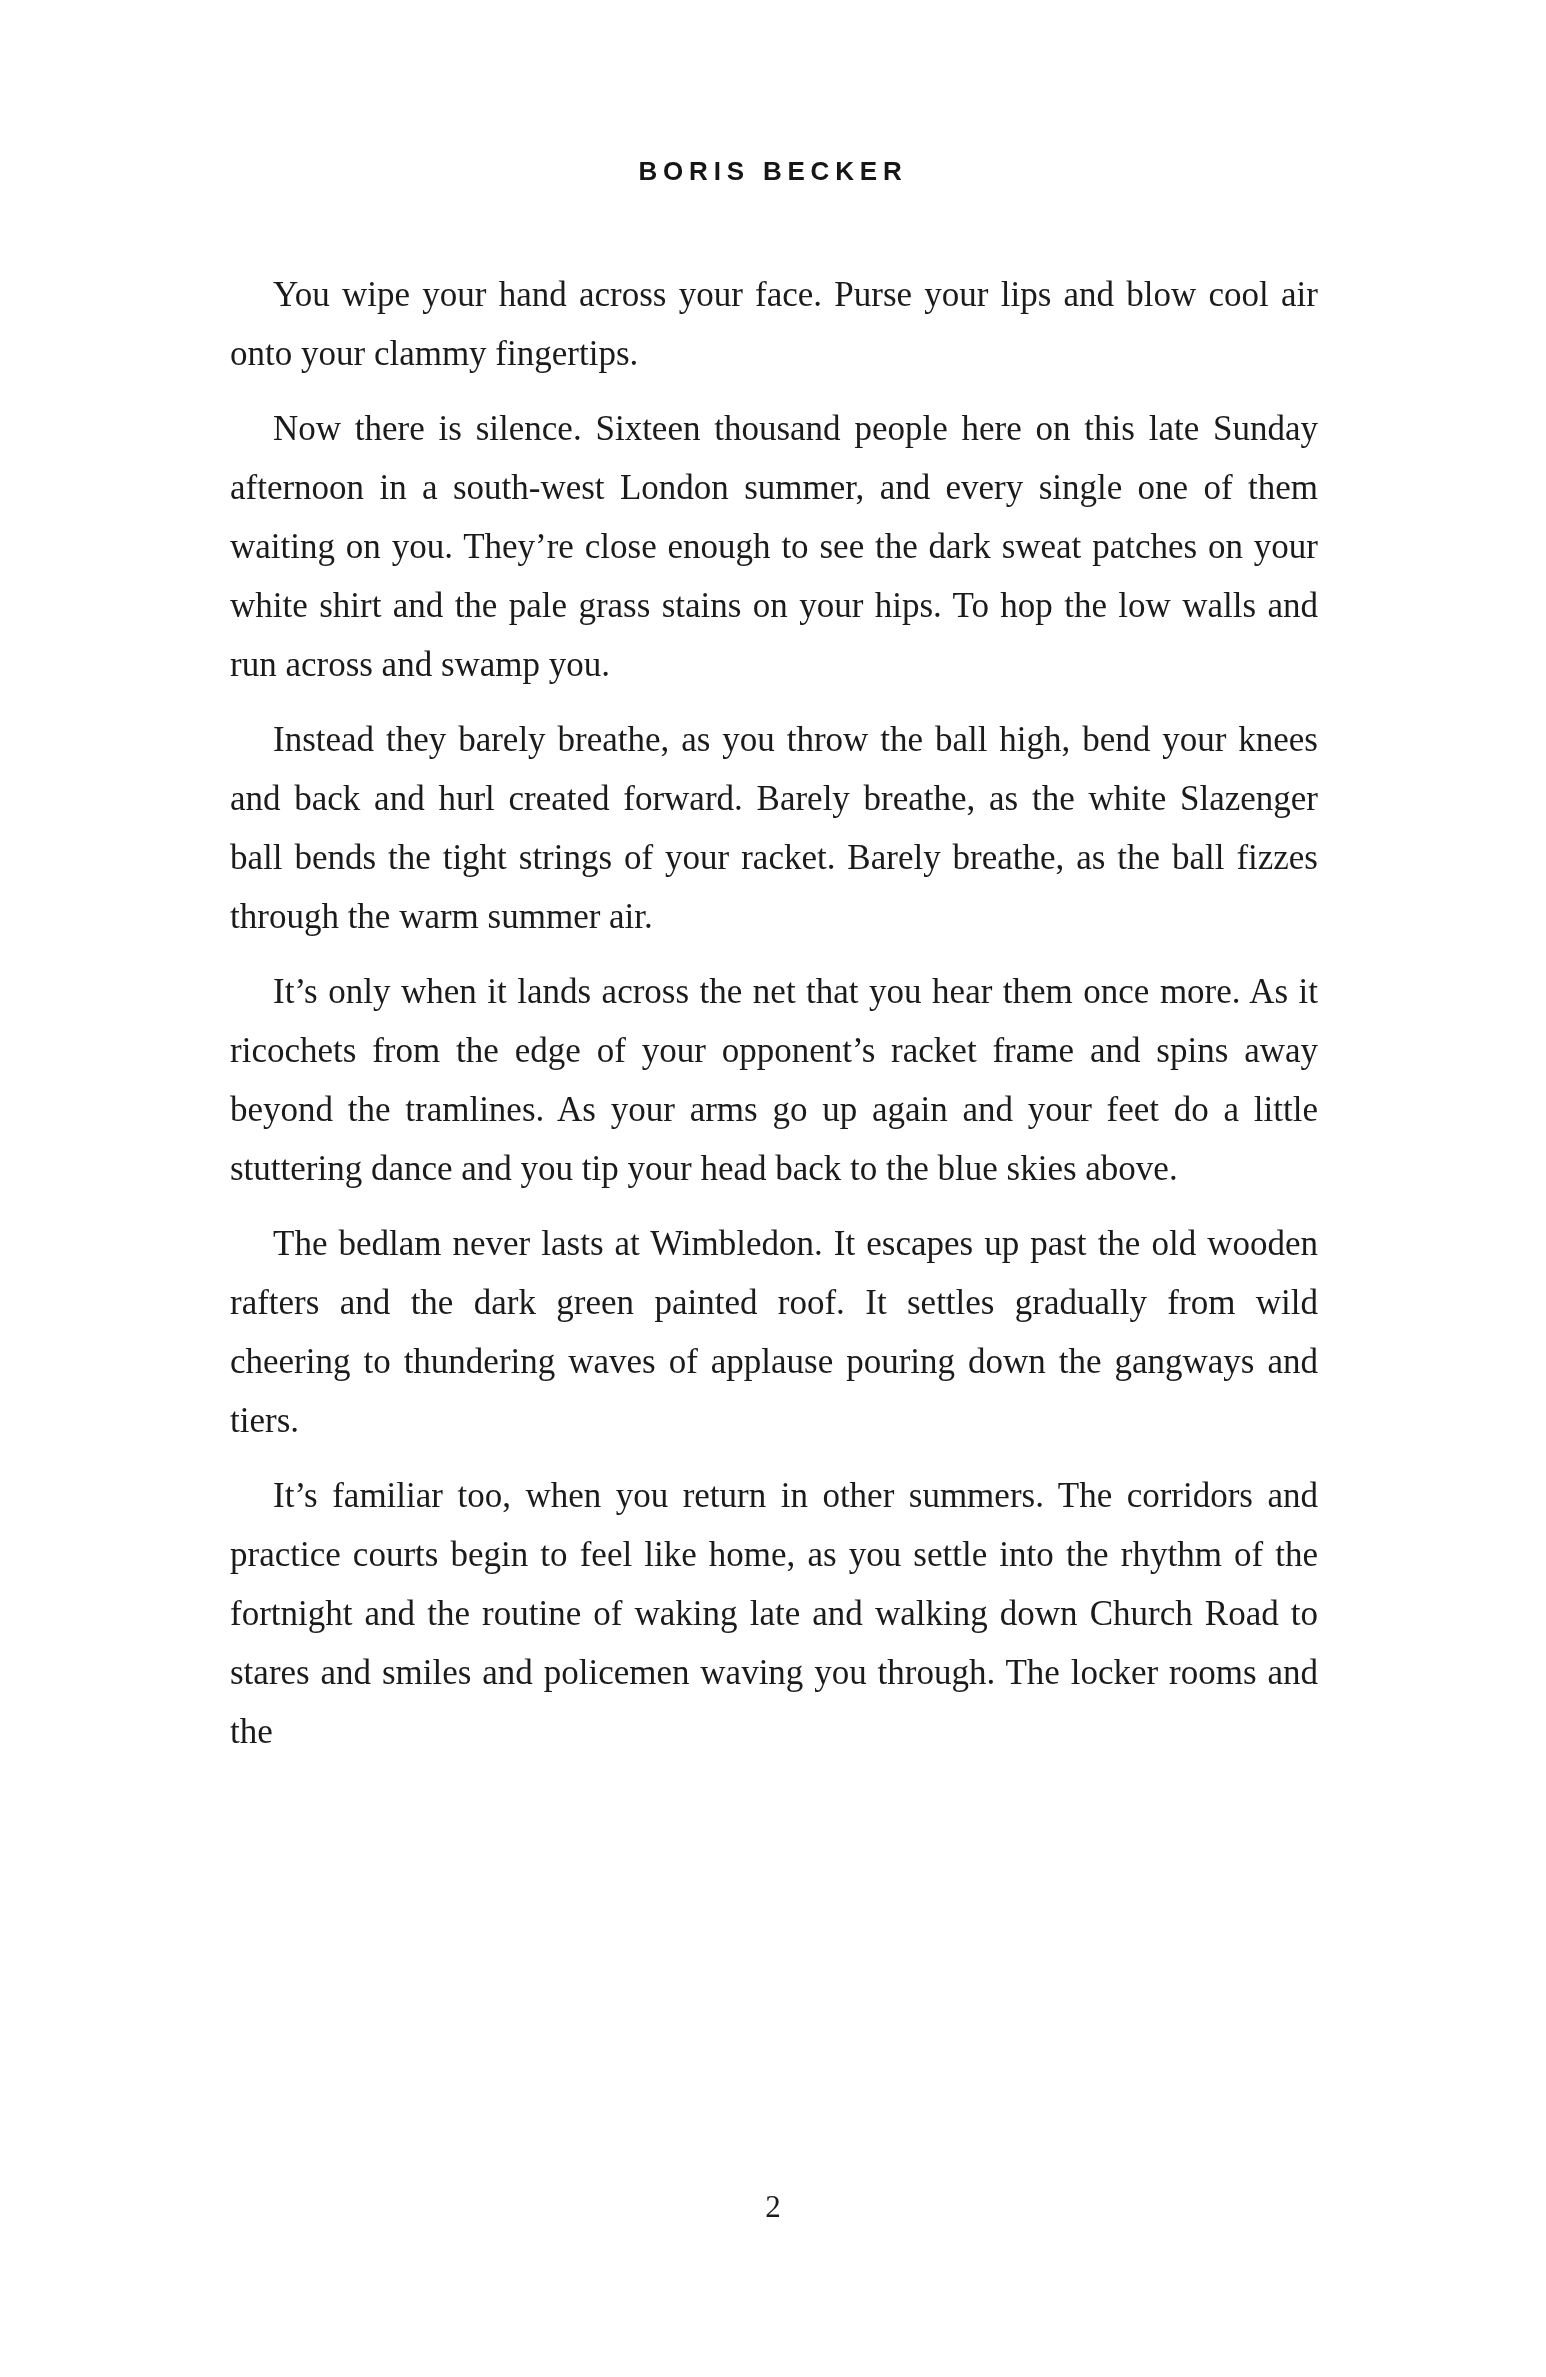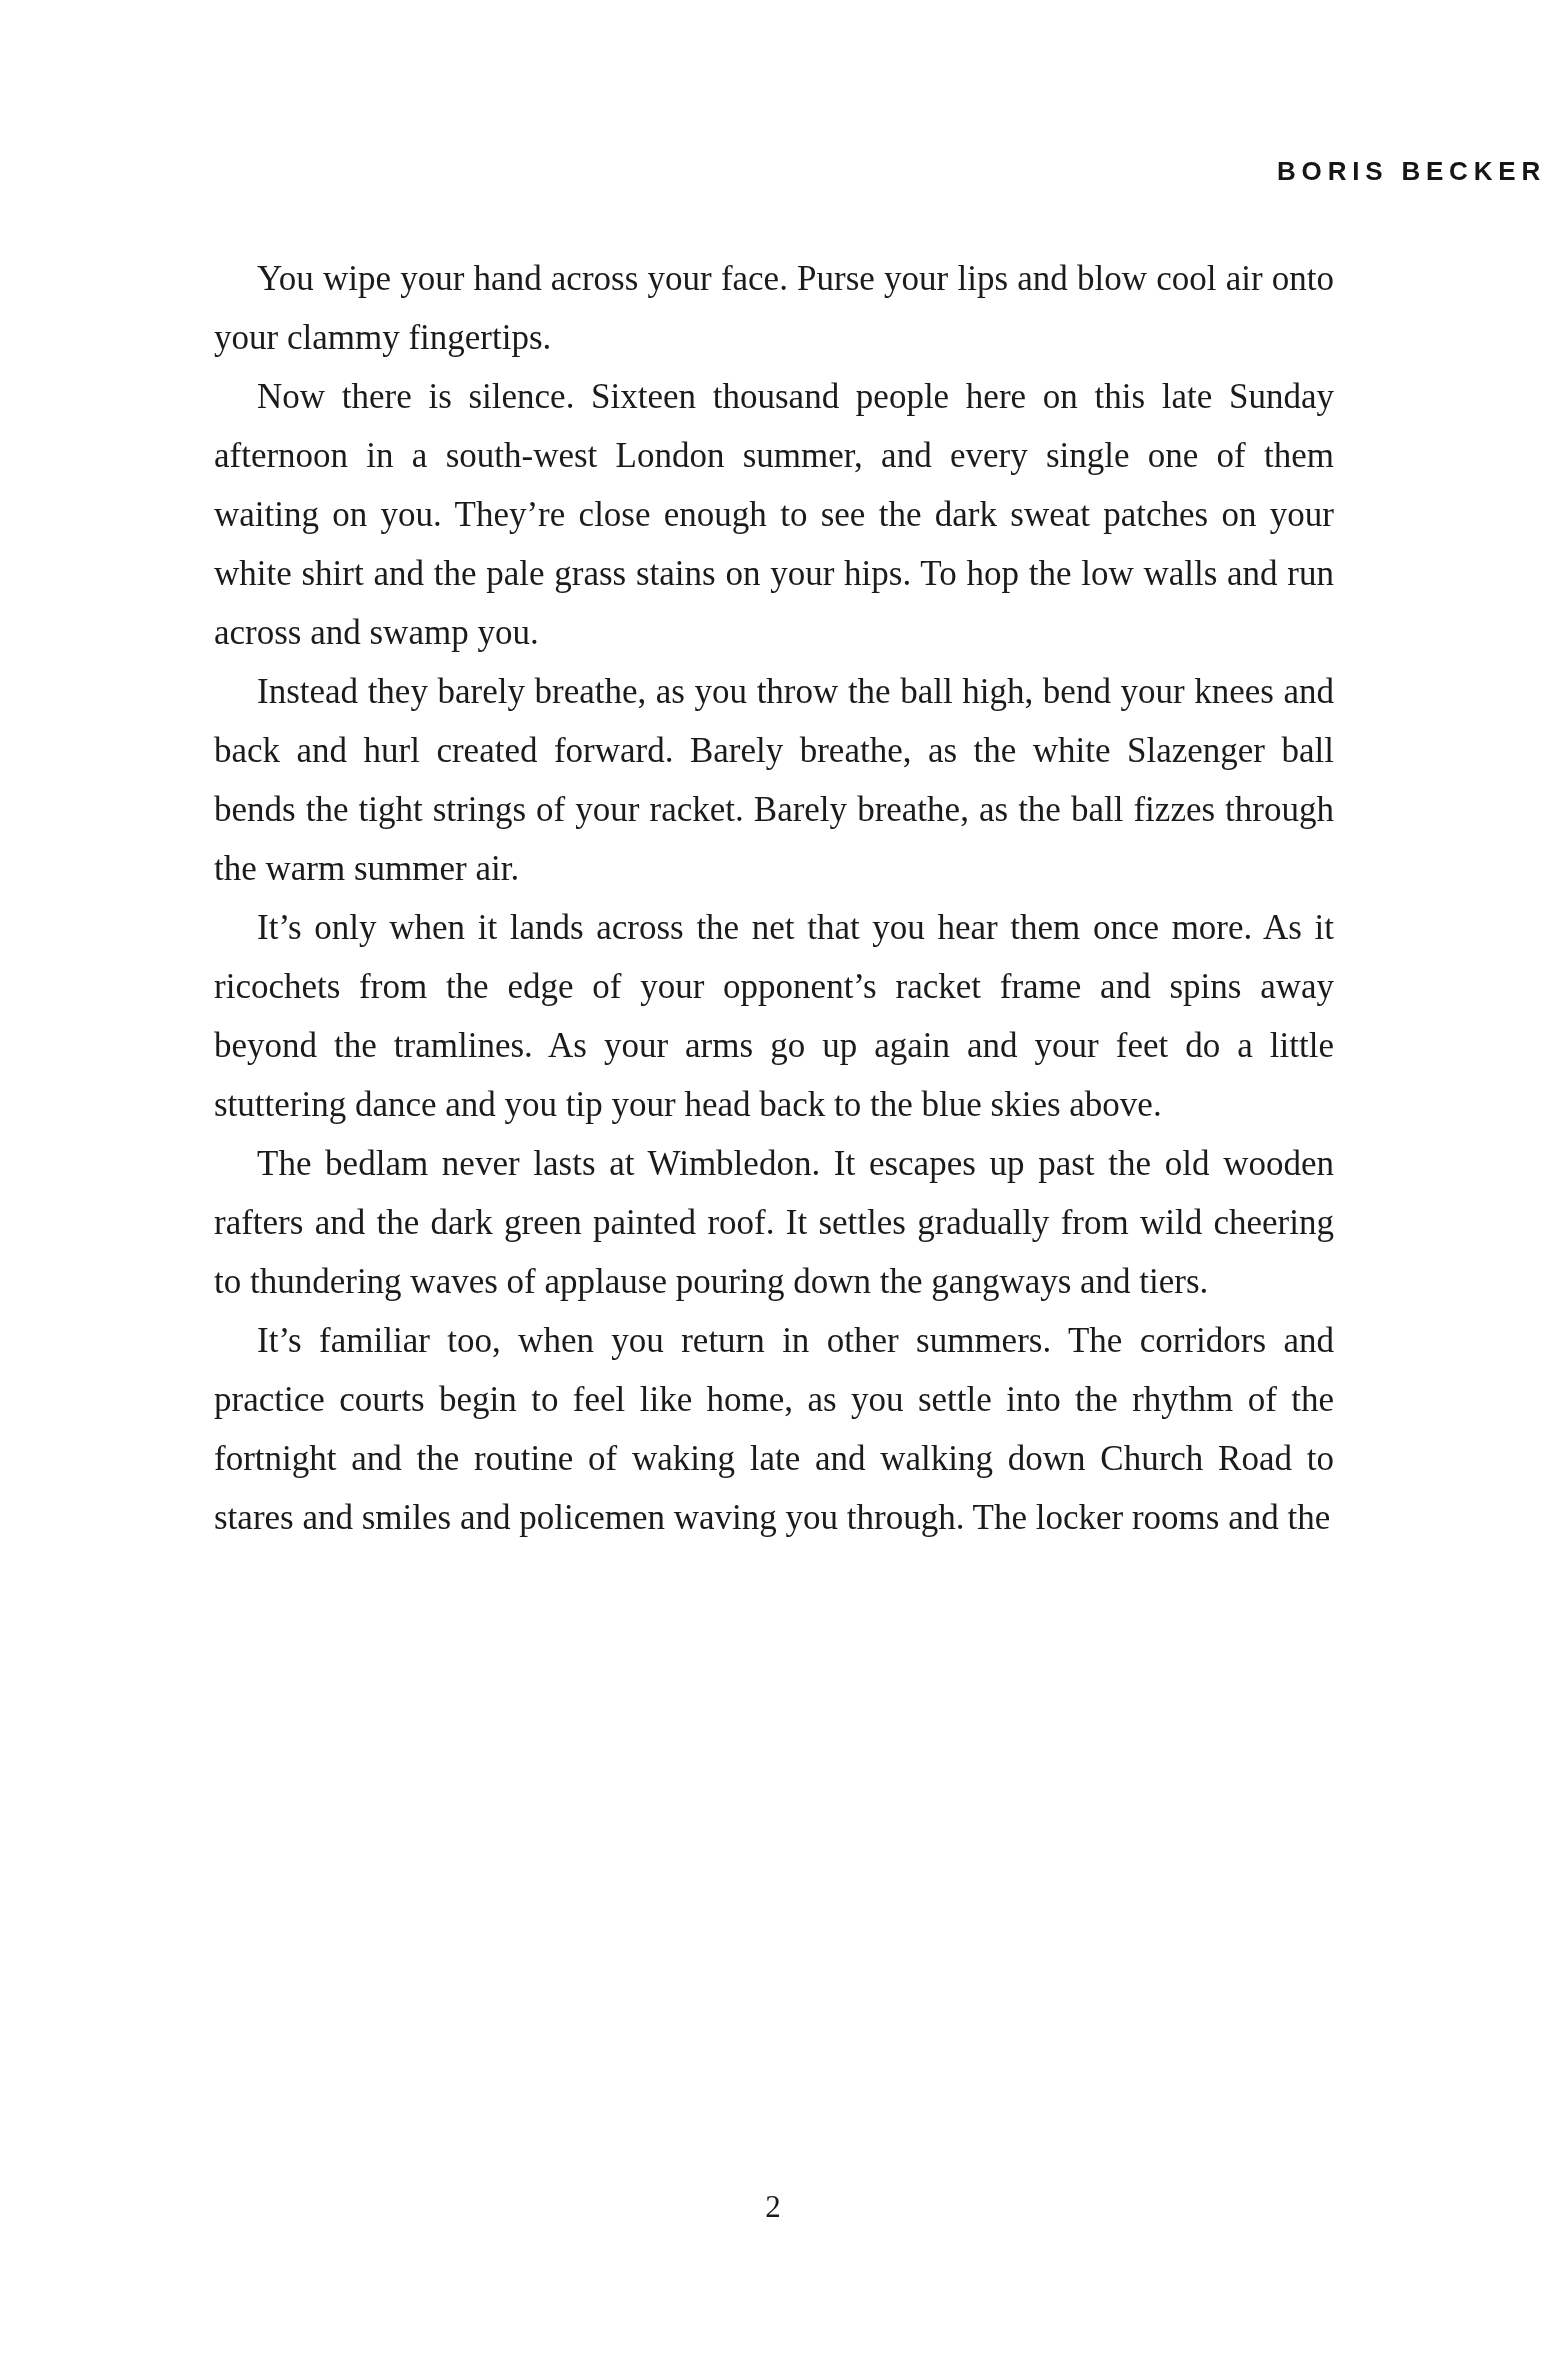"BORIS BECKER" .running-header { text-align: right -> center }
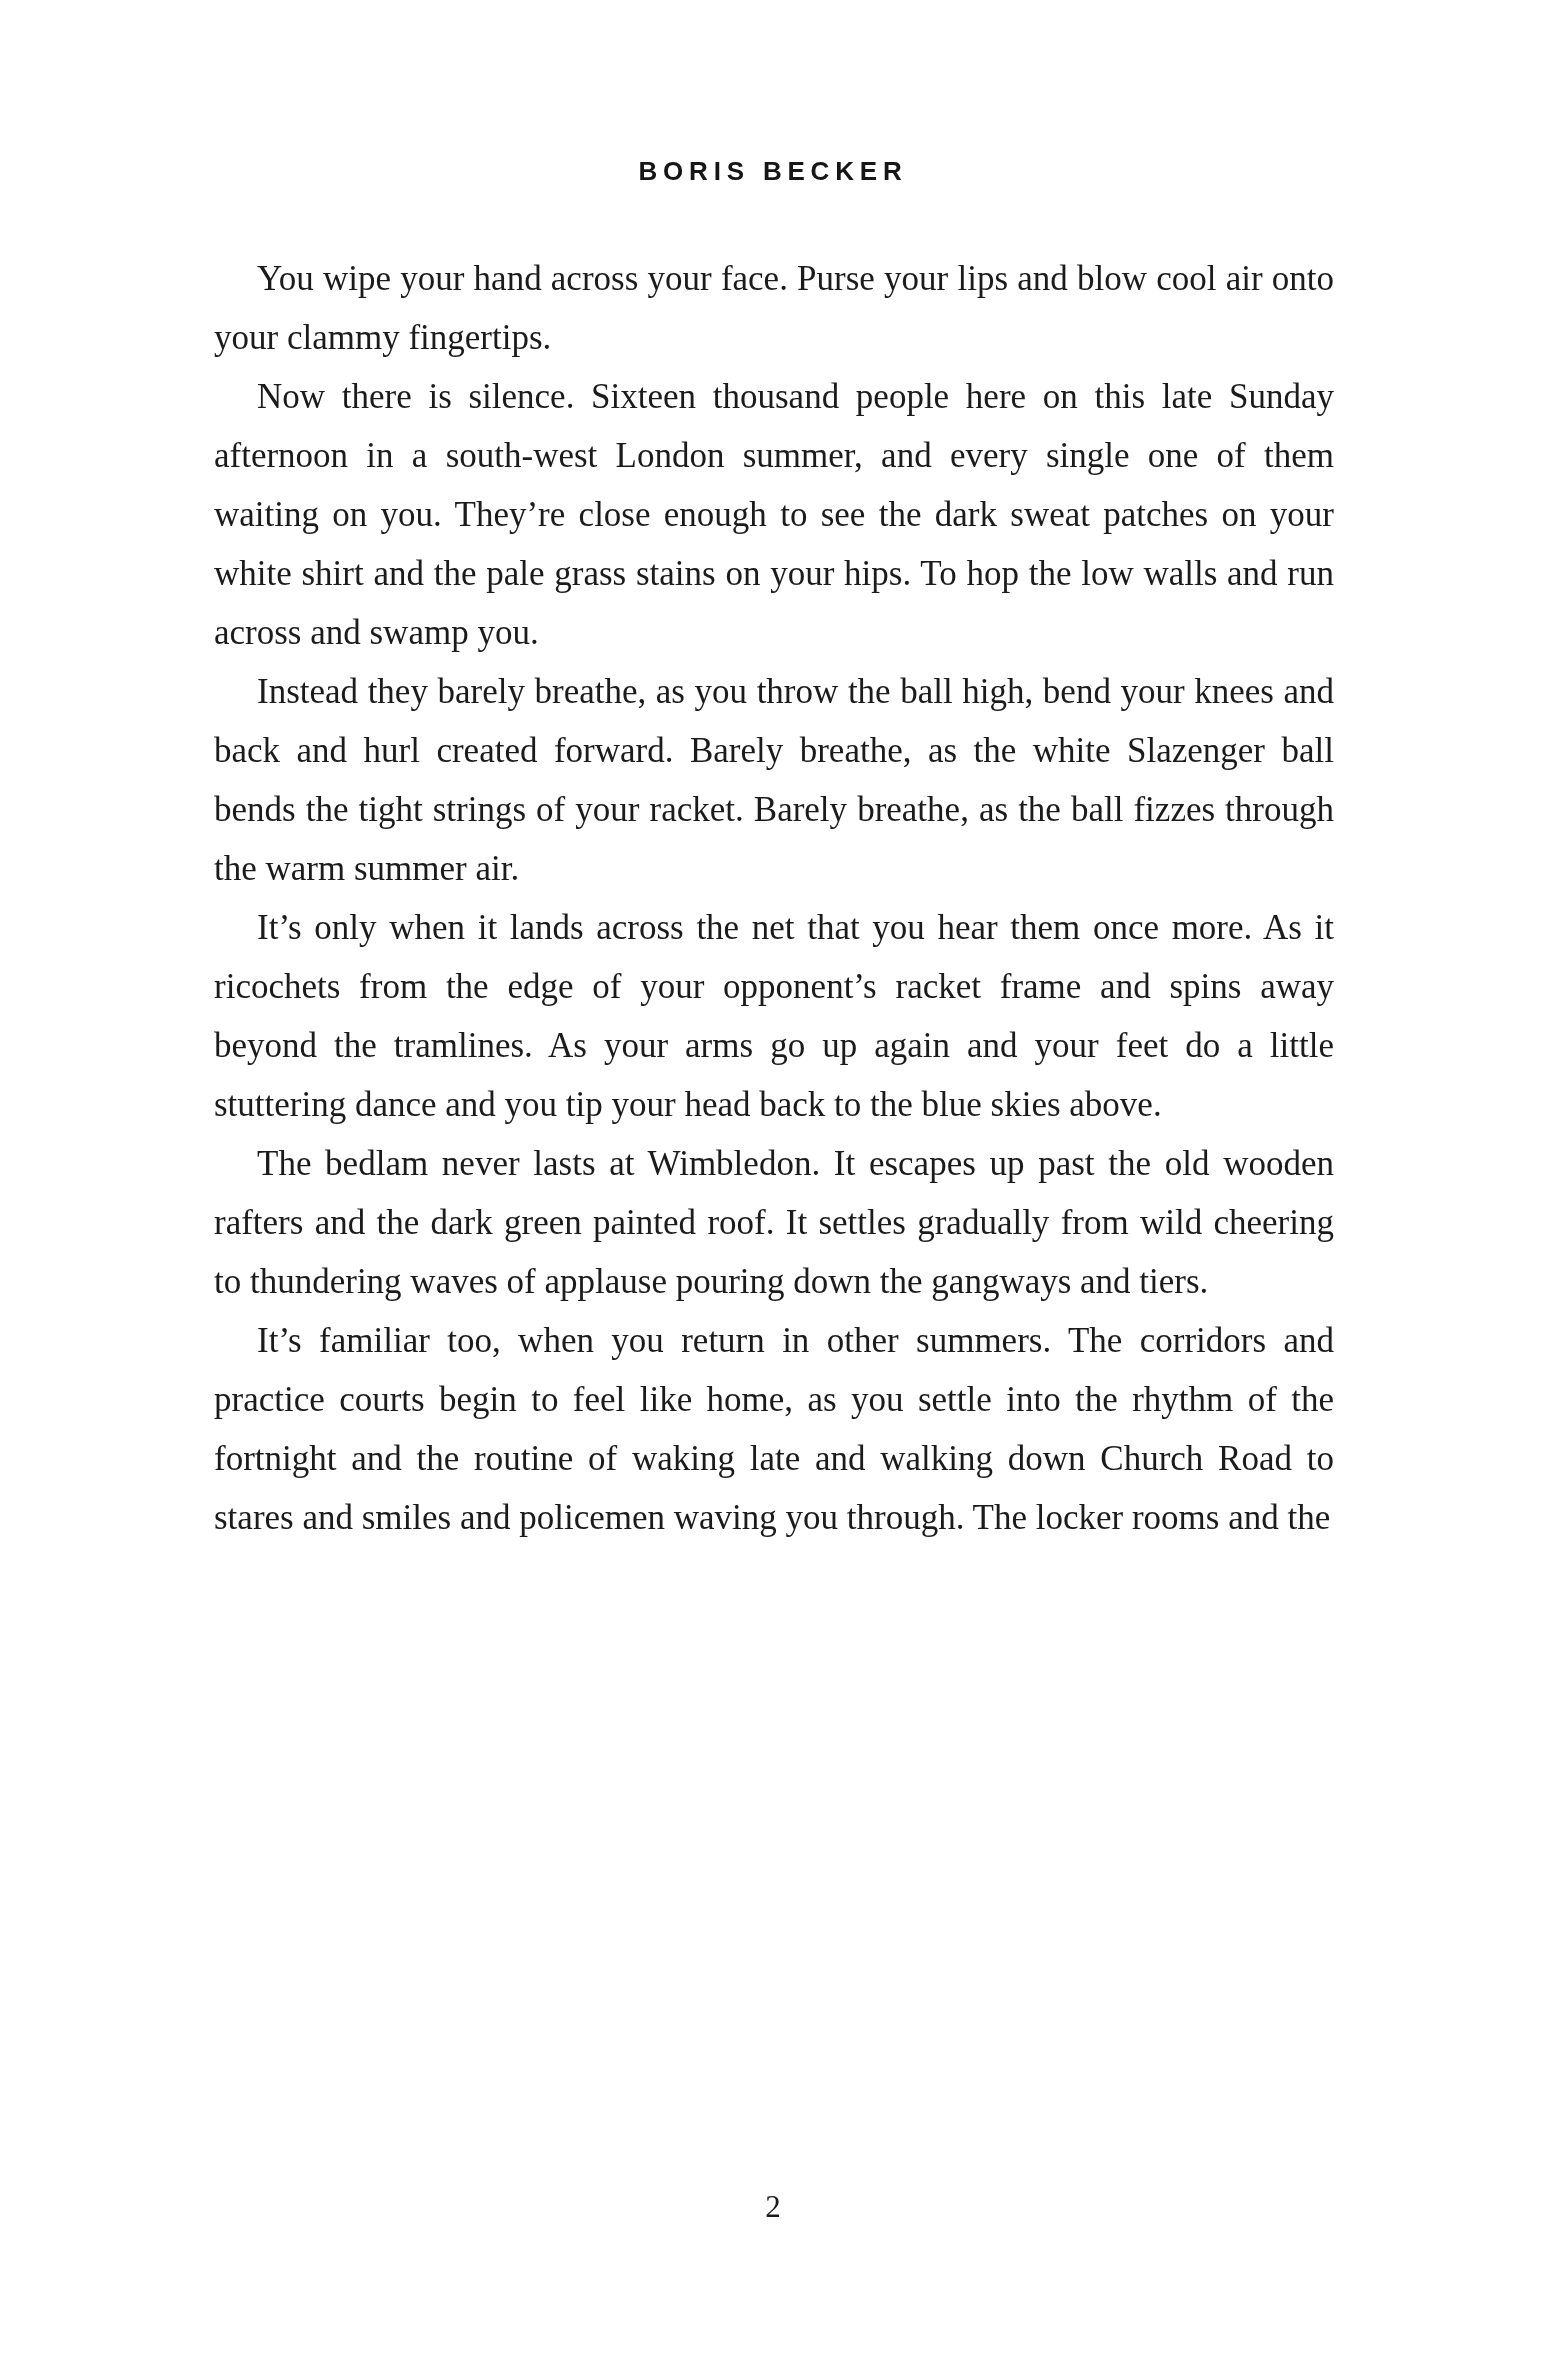"You wipe your hand across" .body-text p { margin: 0 -> 16px }
